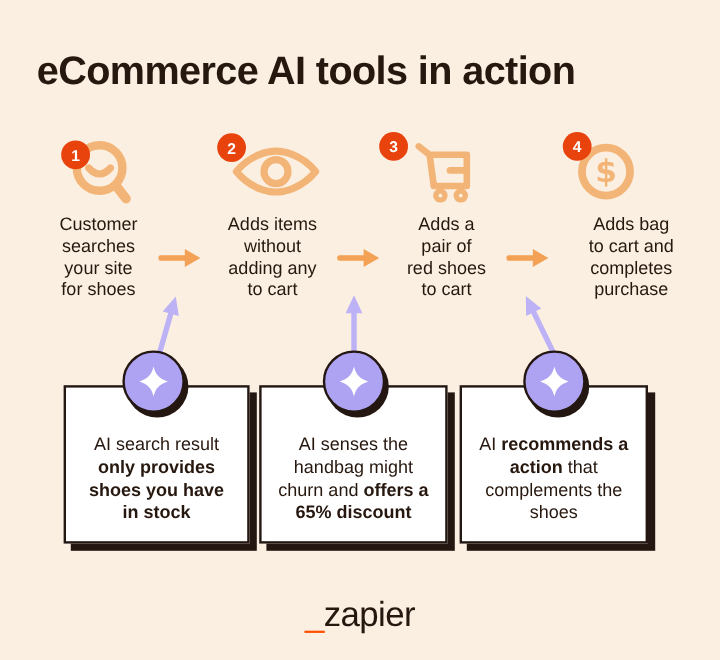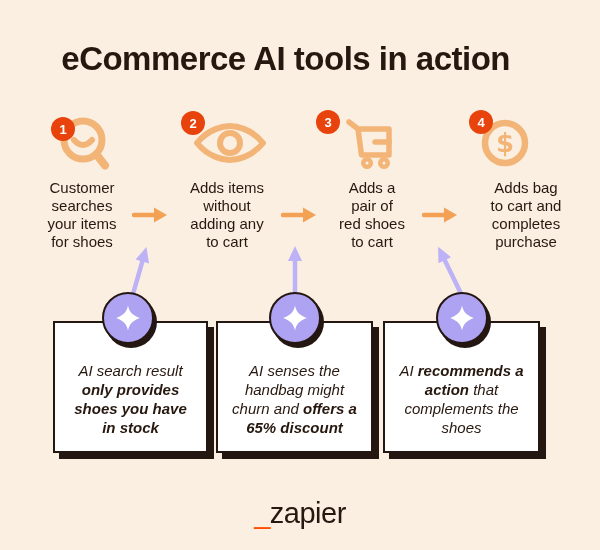"eCommerce AI tools in action" .title { text-align: right -> center }
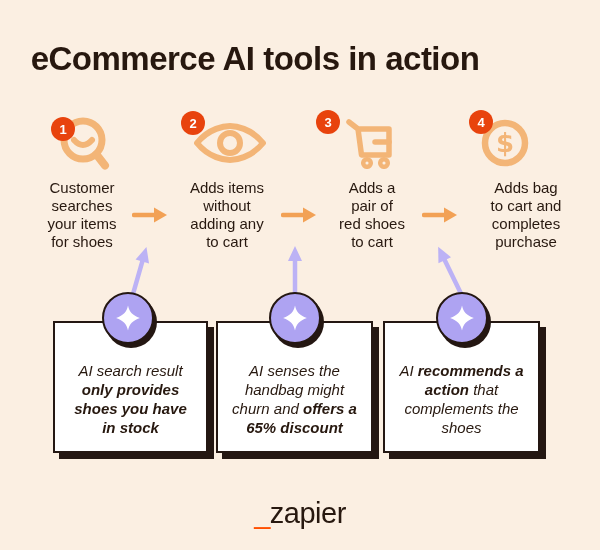"Customer" div.step-label { text: items -> site }
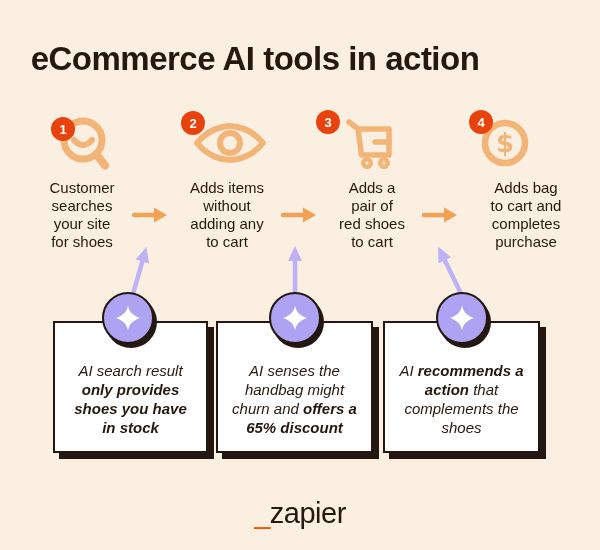"AI search result only provides" .ai-box { font-style: italic -> none }
